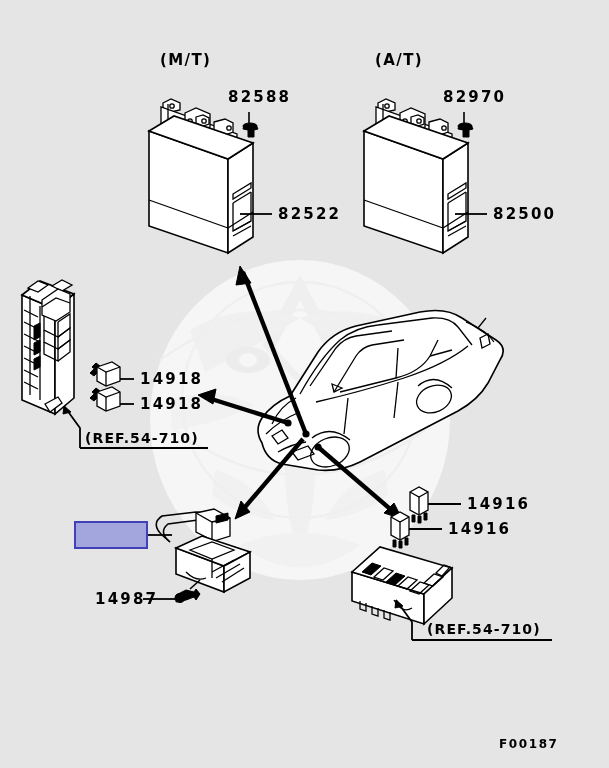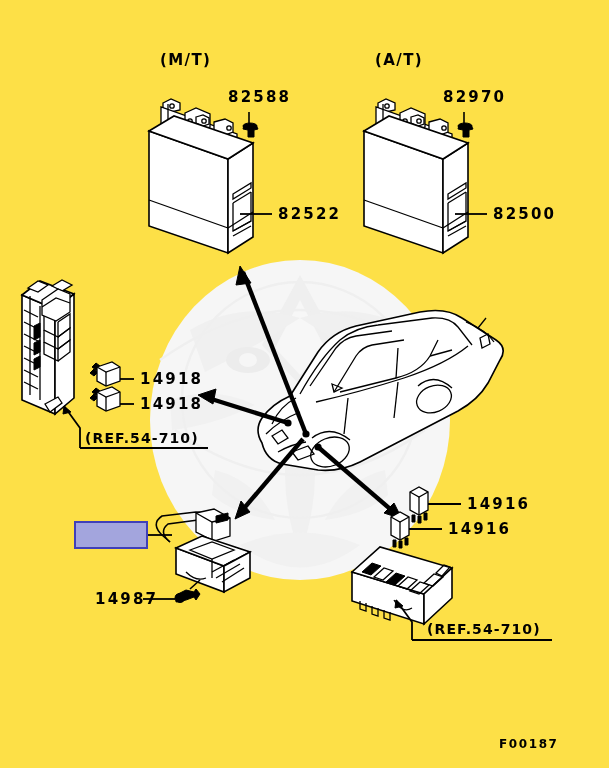"(M/T)" #page { background: #fde047 -> #e5e5e5 }
